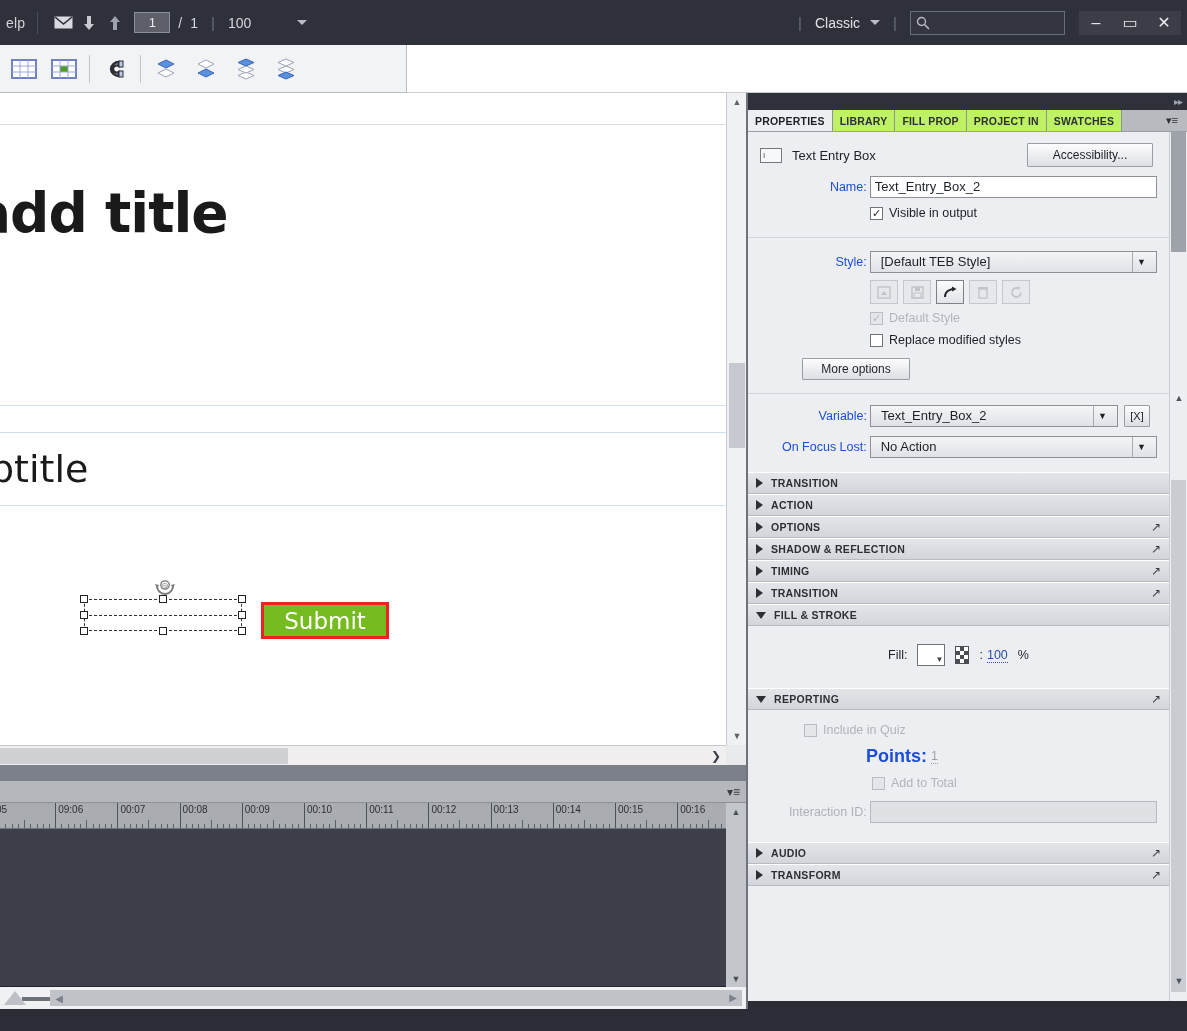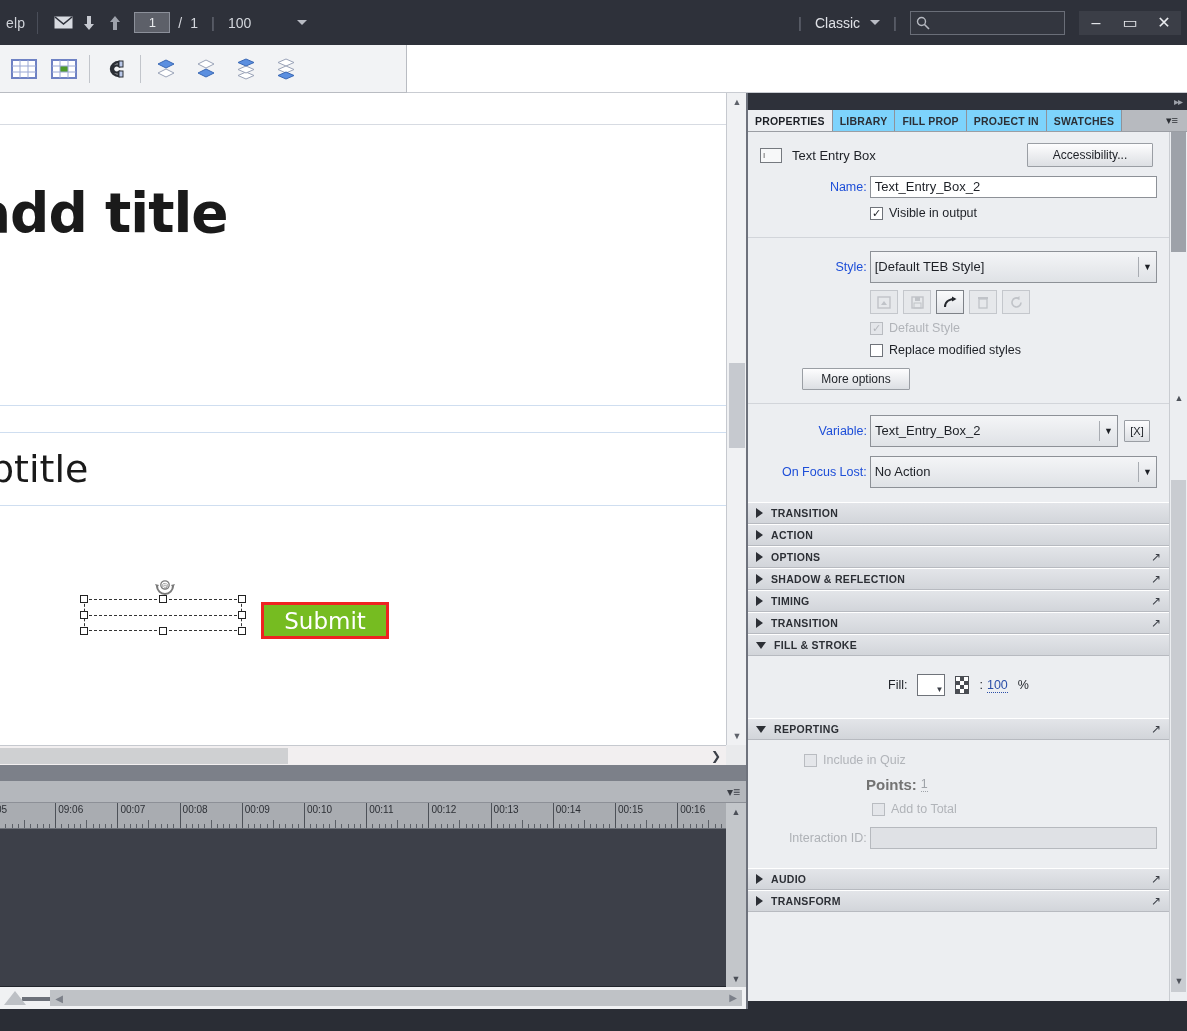"LIBRARY" .tab { background: #7dd3fc -> #bef264 }
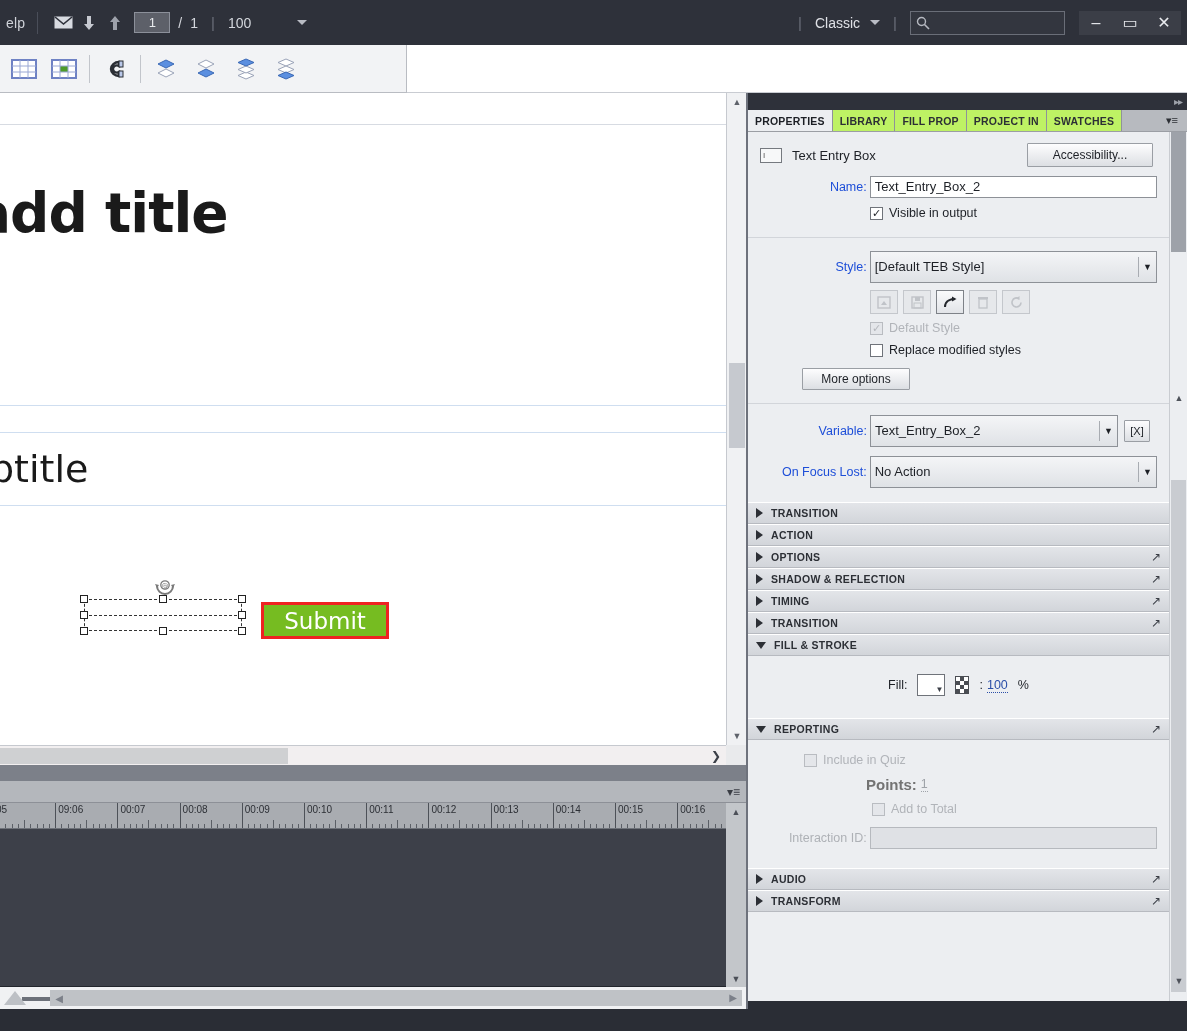"[Default TEB Style]" .select { height: 32px -> 22px; padding: 0 4px -> 0 10px }
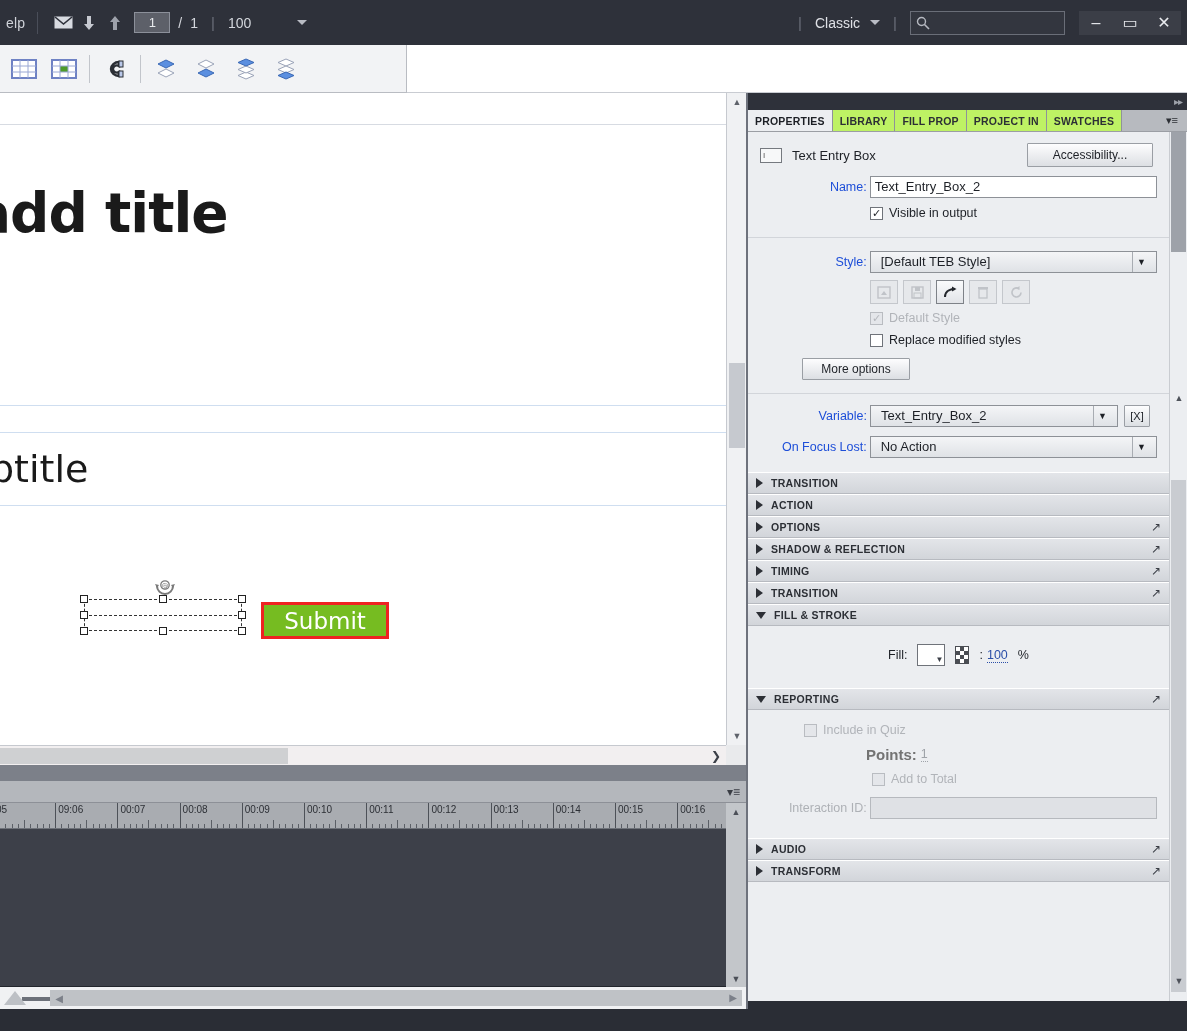"Points:" span { color: #737373 -> #1d4ed8; font-size: 15px -> 18px }
